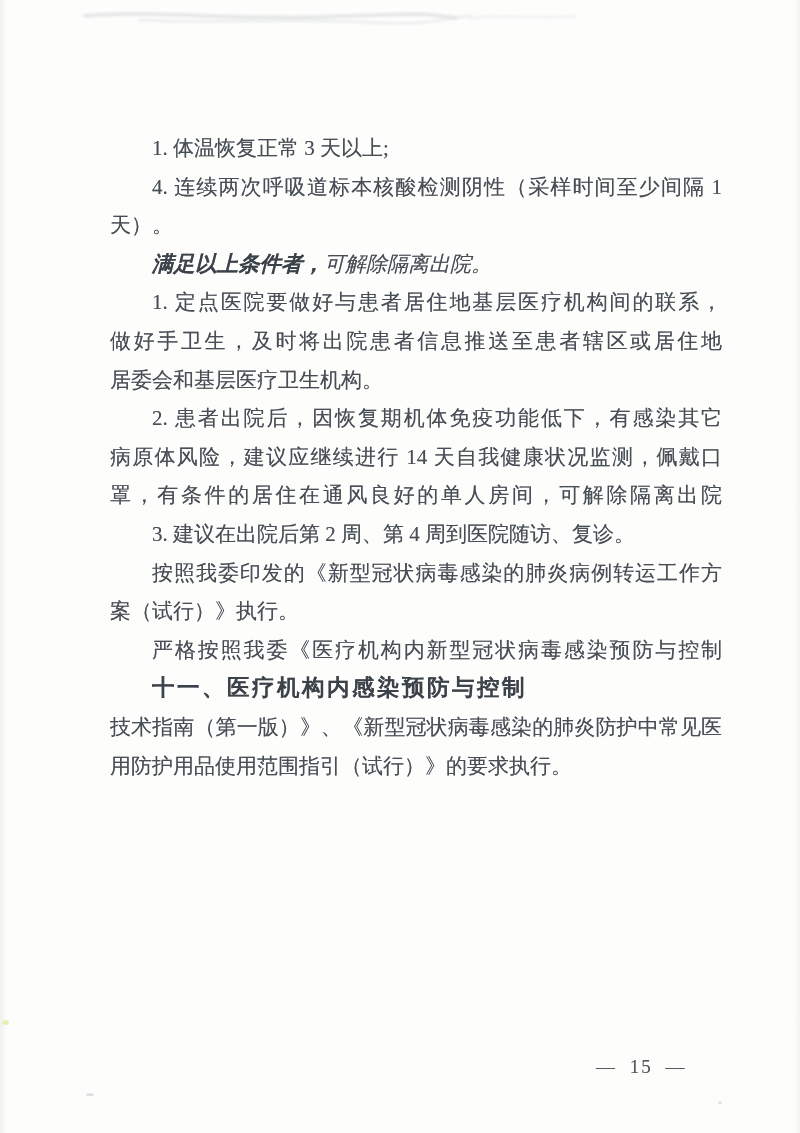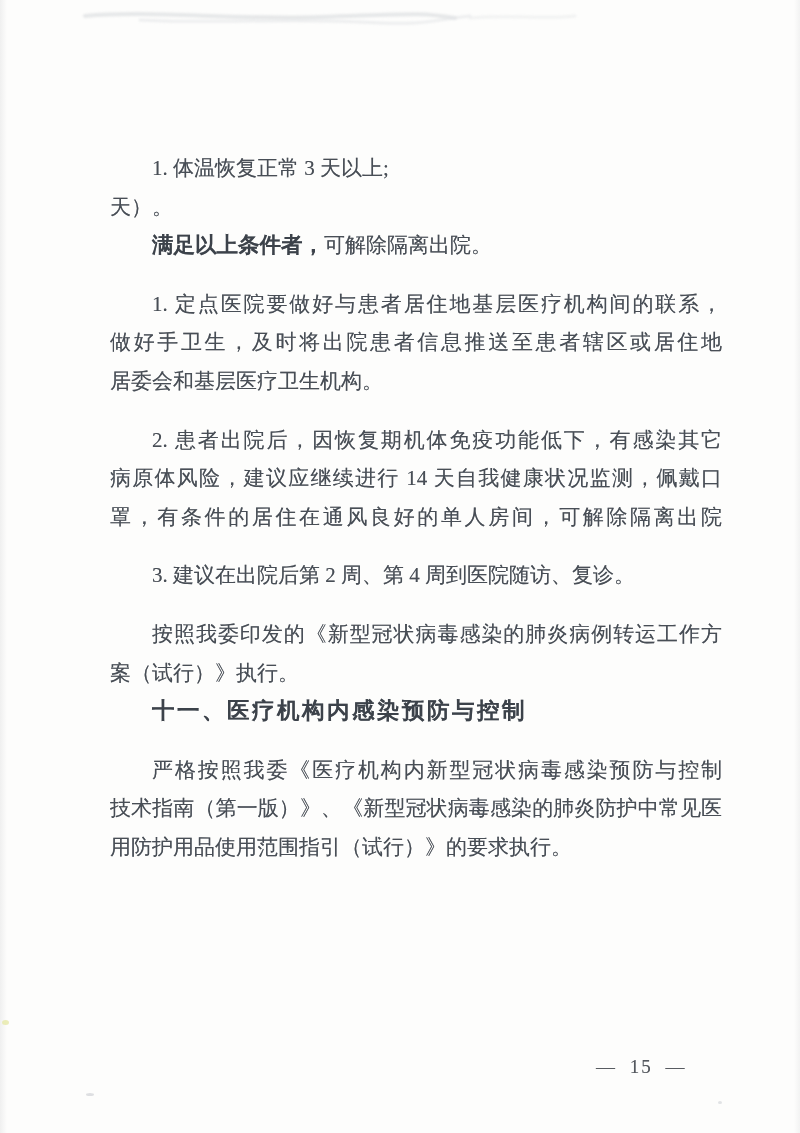"1. 体温恢复正常 3 天以上;" .item, .item-fill { margin-top: 20px -> none }
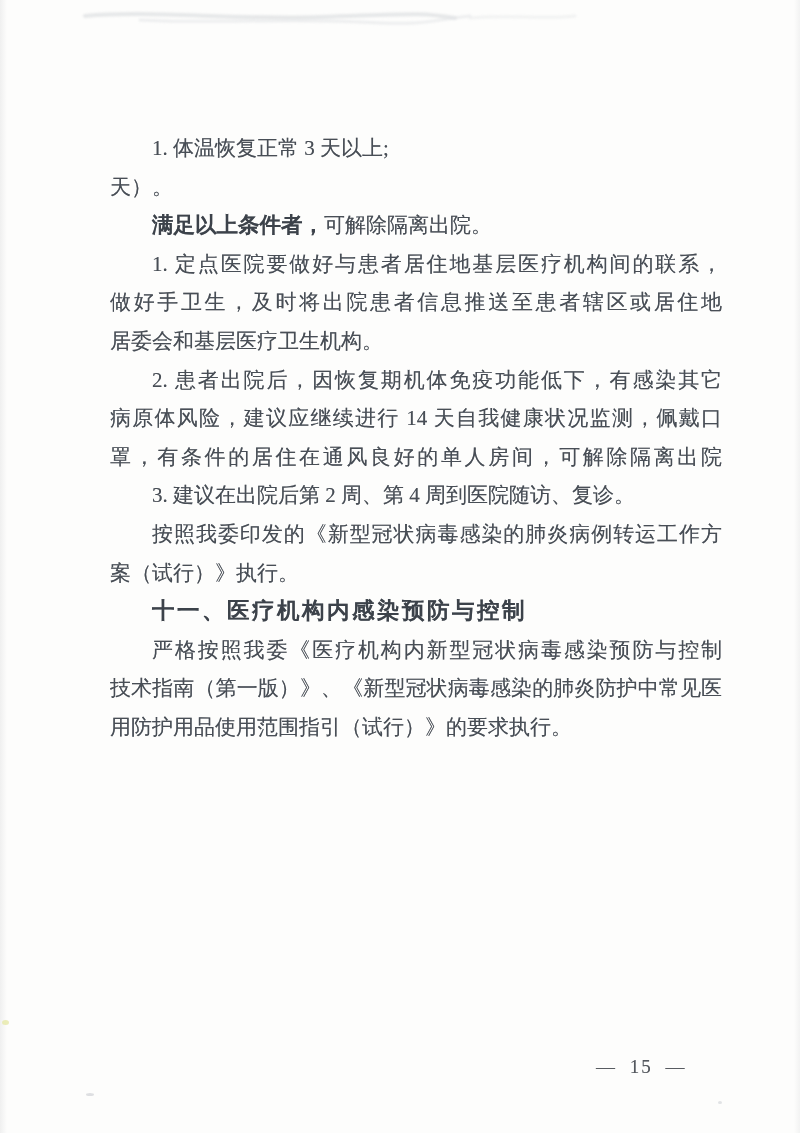"4. 连续两次呼吸道标本核酸检测阴性（采样时间至少间隔 1" div.line { html: none -> <div>4. 连续两次呼吸道标本核酸检测阴性（采样时间至少间隔 1</div> }
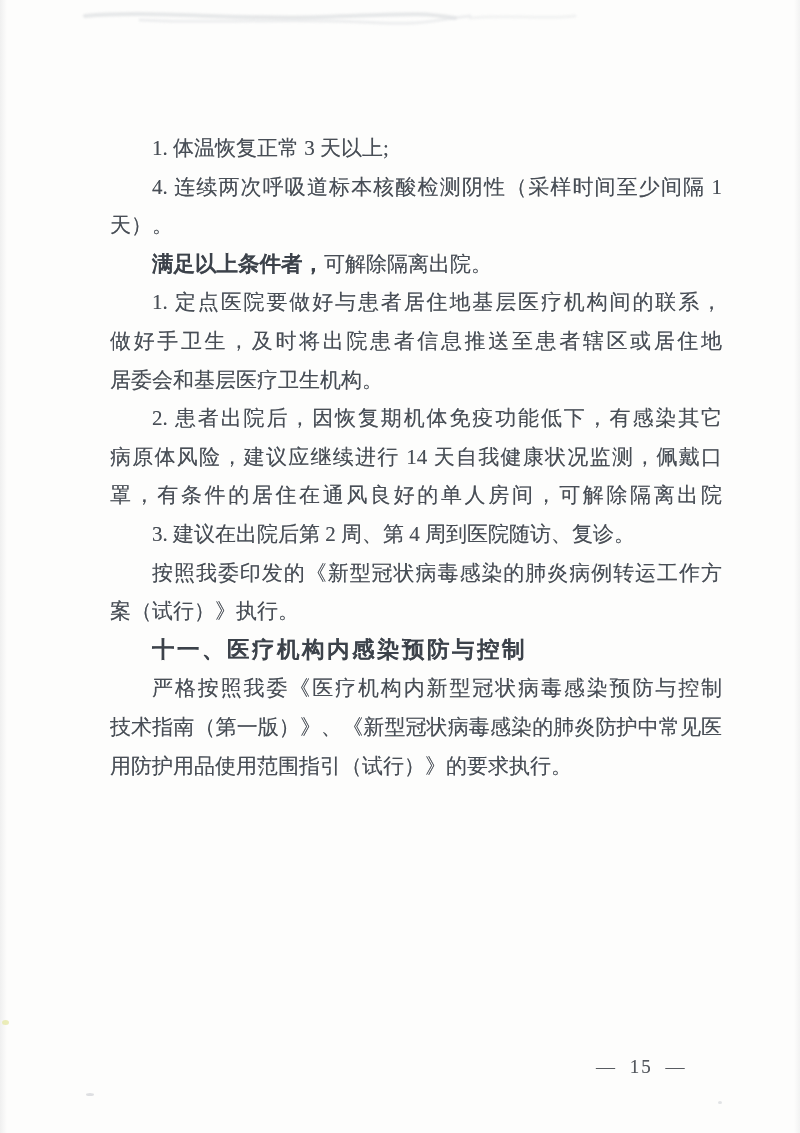"满足以上条件者，可解除隔离出院。" .lead { font-style: none -> italic }
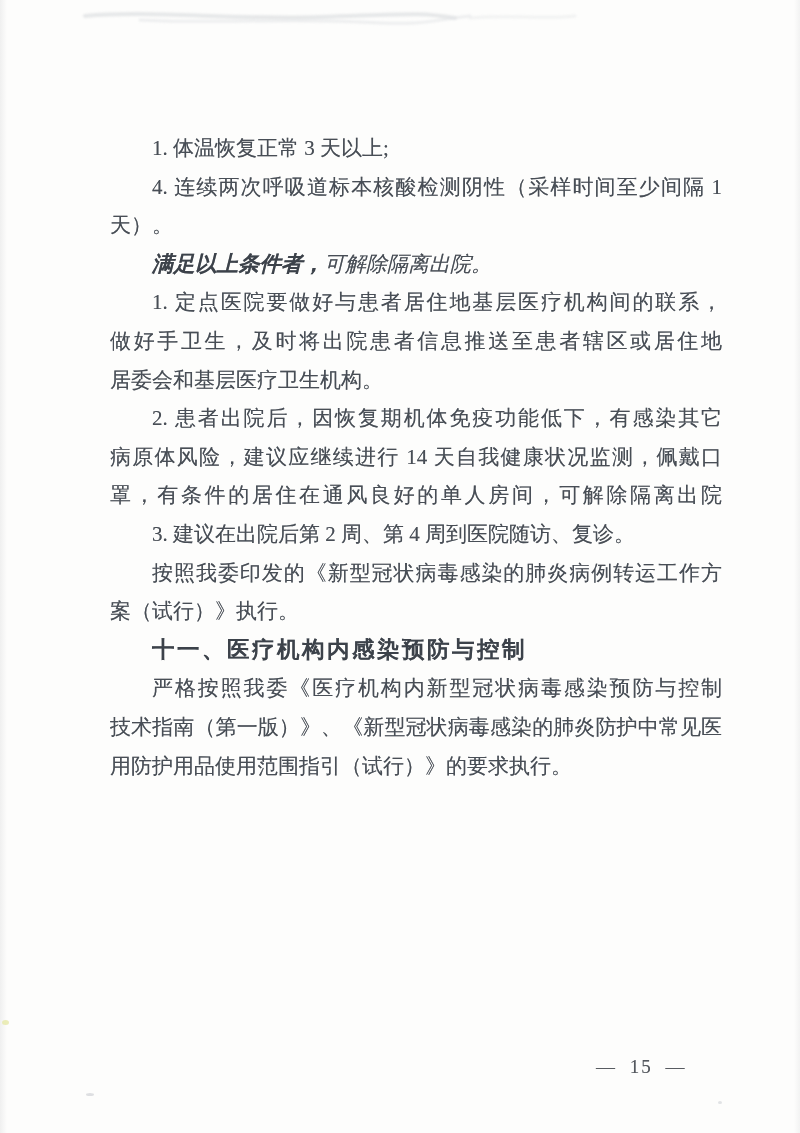"十一、医疗机构内感染预防与控制" div.line { order: before "严格按照我委《医疗机构内新型冠状病毒感染预防与控制" -> after "严格按照我委《医疗机构内新型冠状病毒感染预防与控制" }
